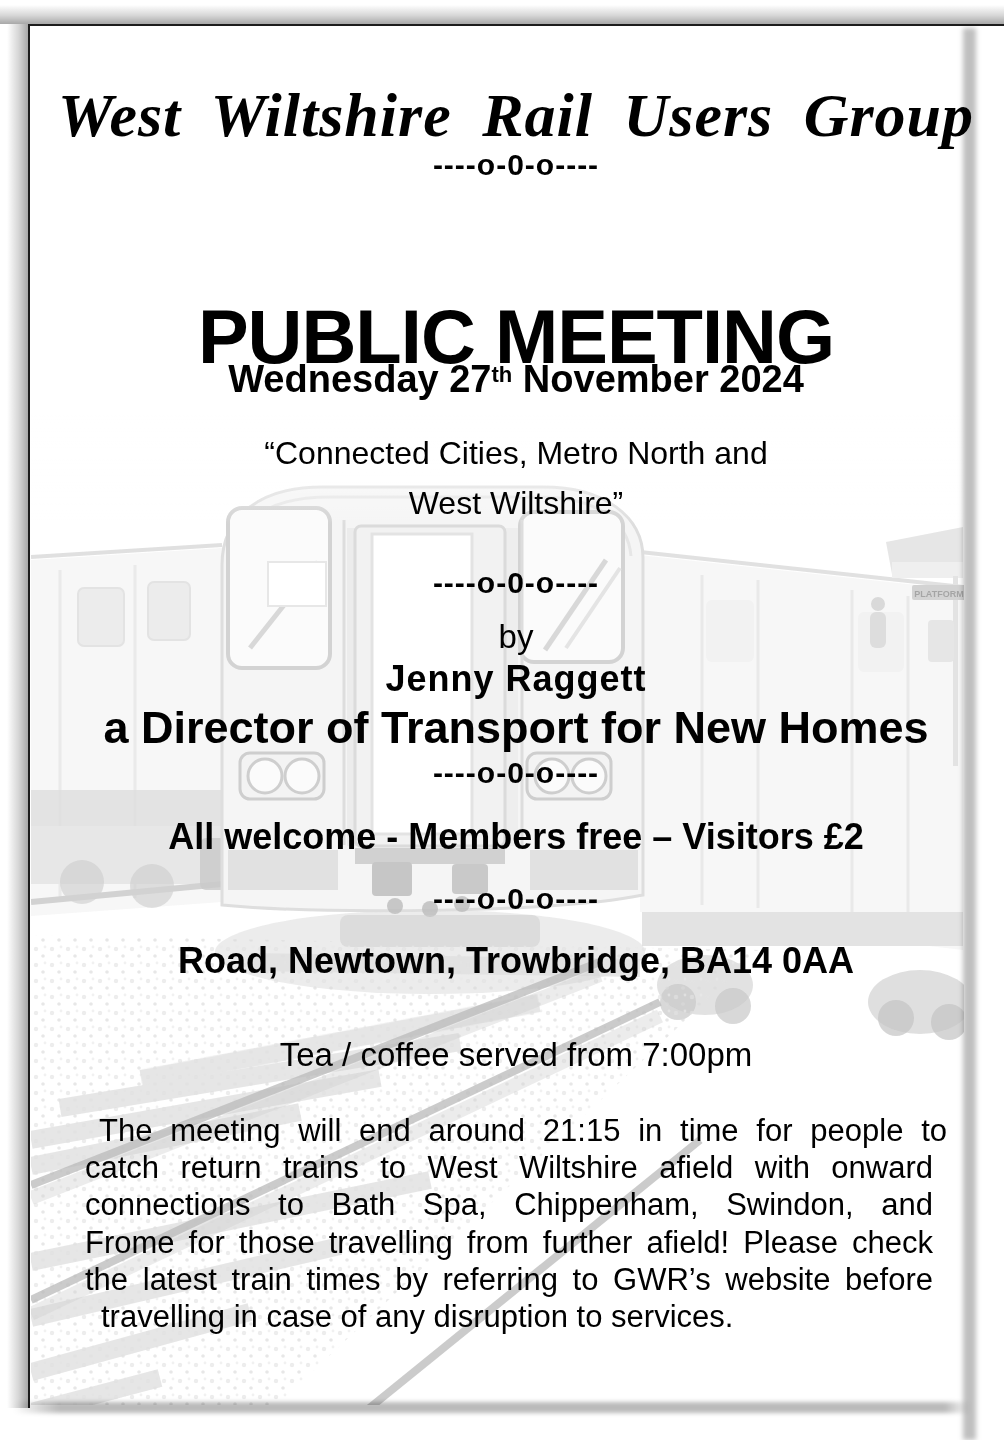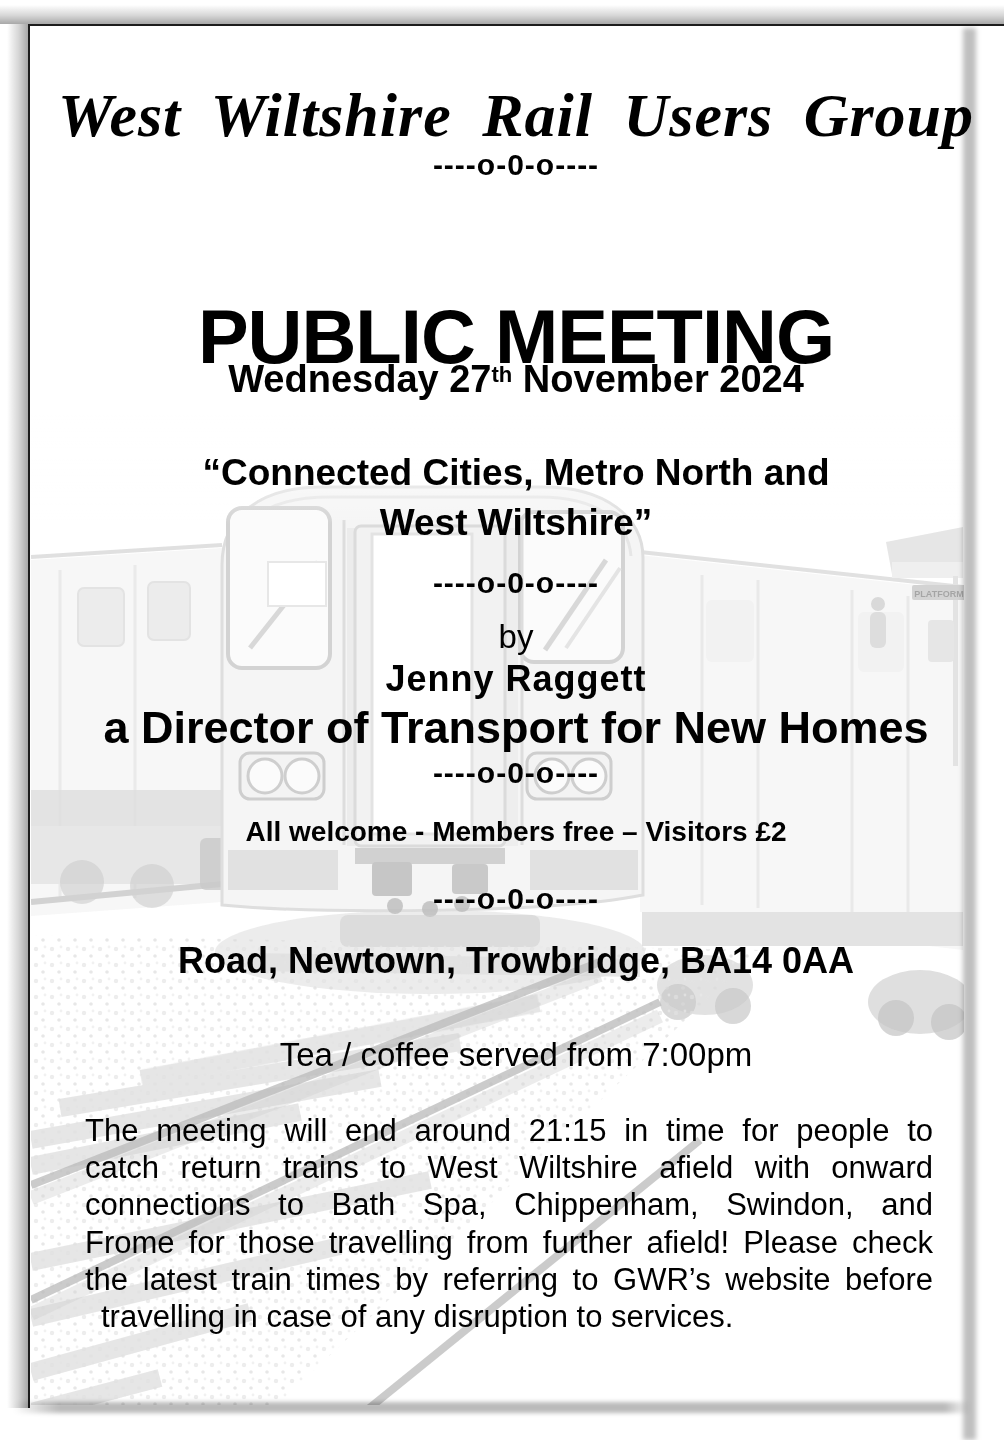"“Connected Cities, Metro North and" .talk { font-size: 37px -> 32px; font-weight: bold -> normal; top: 448px -> 428px }
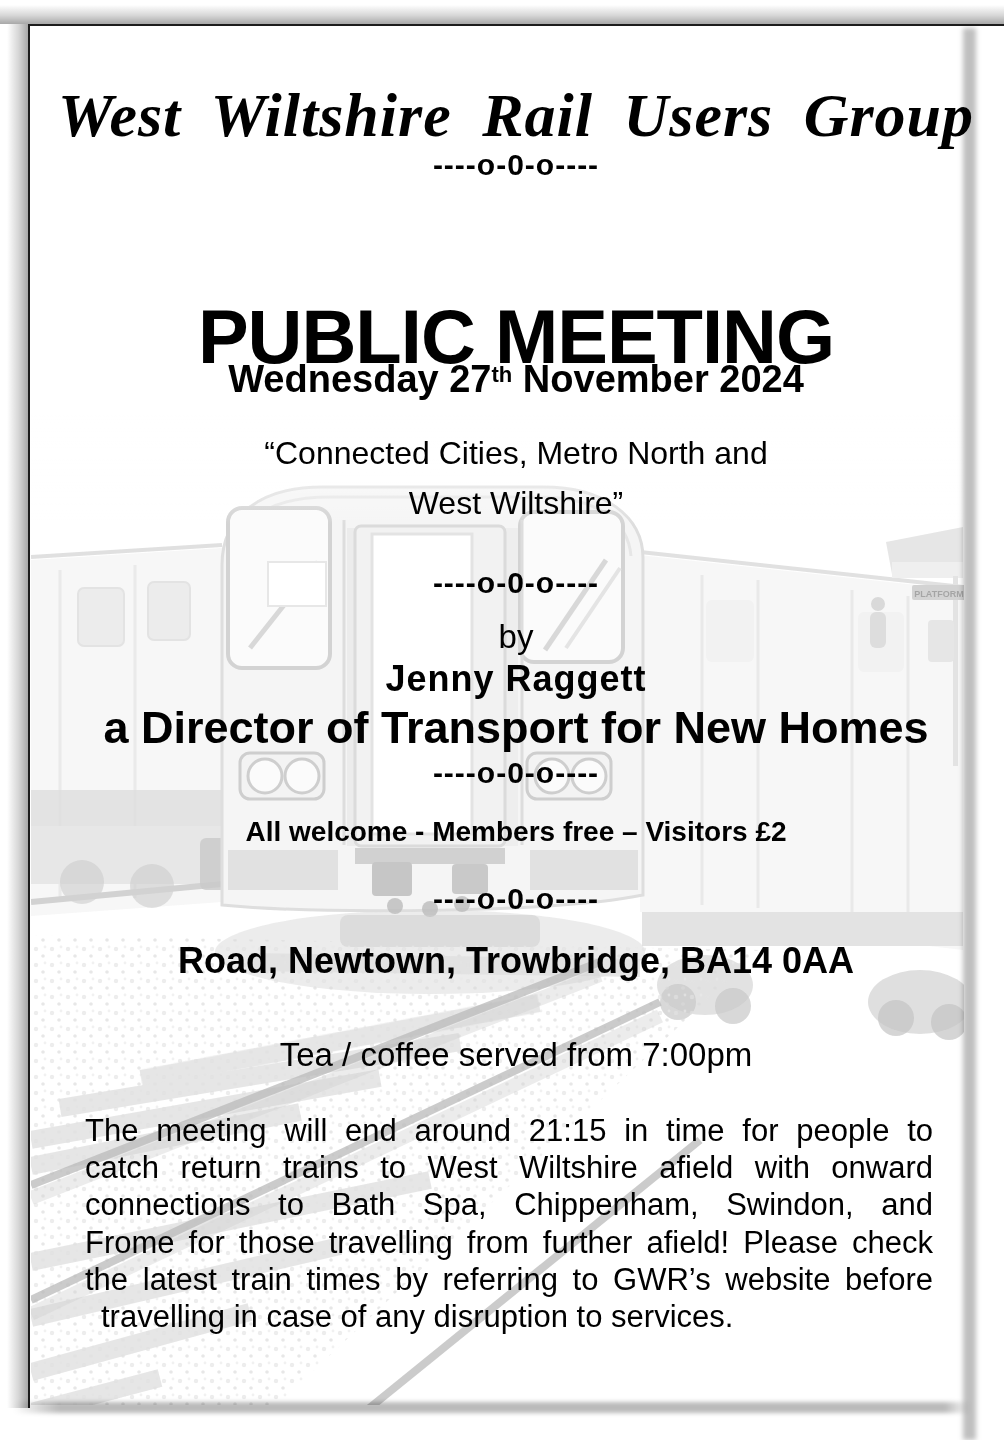"All welcome - Members free" .admission { font-size: 28px -> 36px }
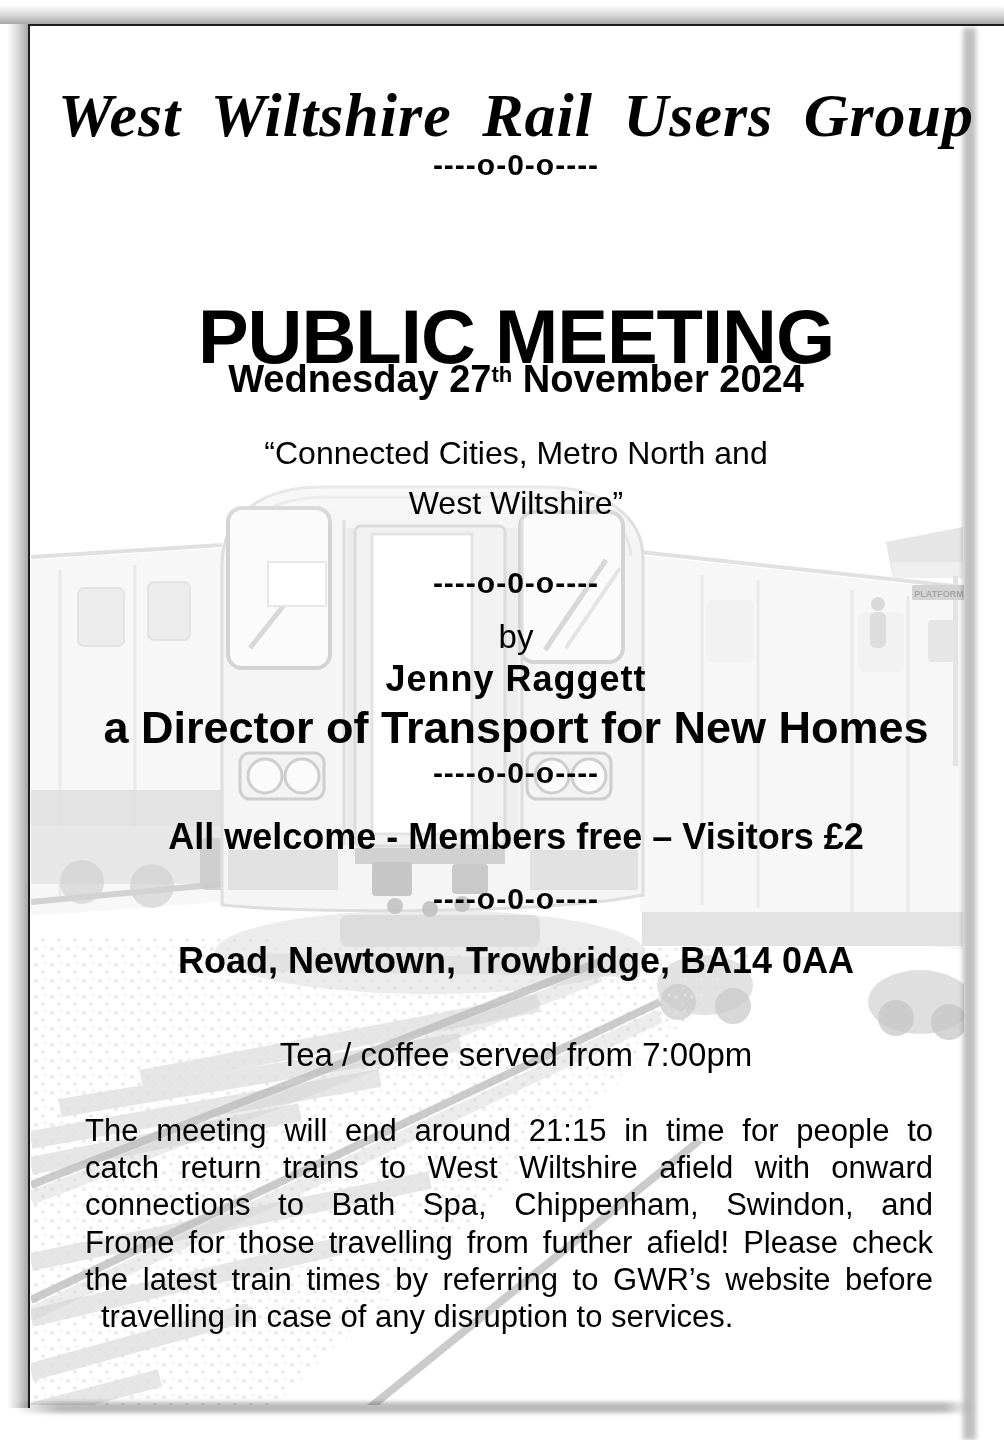"The meeting will end around" .pl0 { margin-left: none -> 14px }
